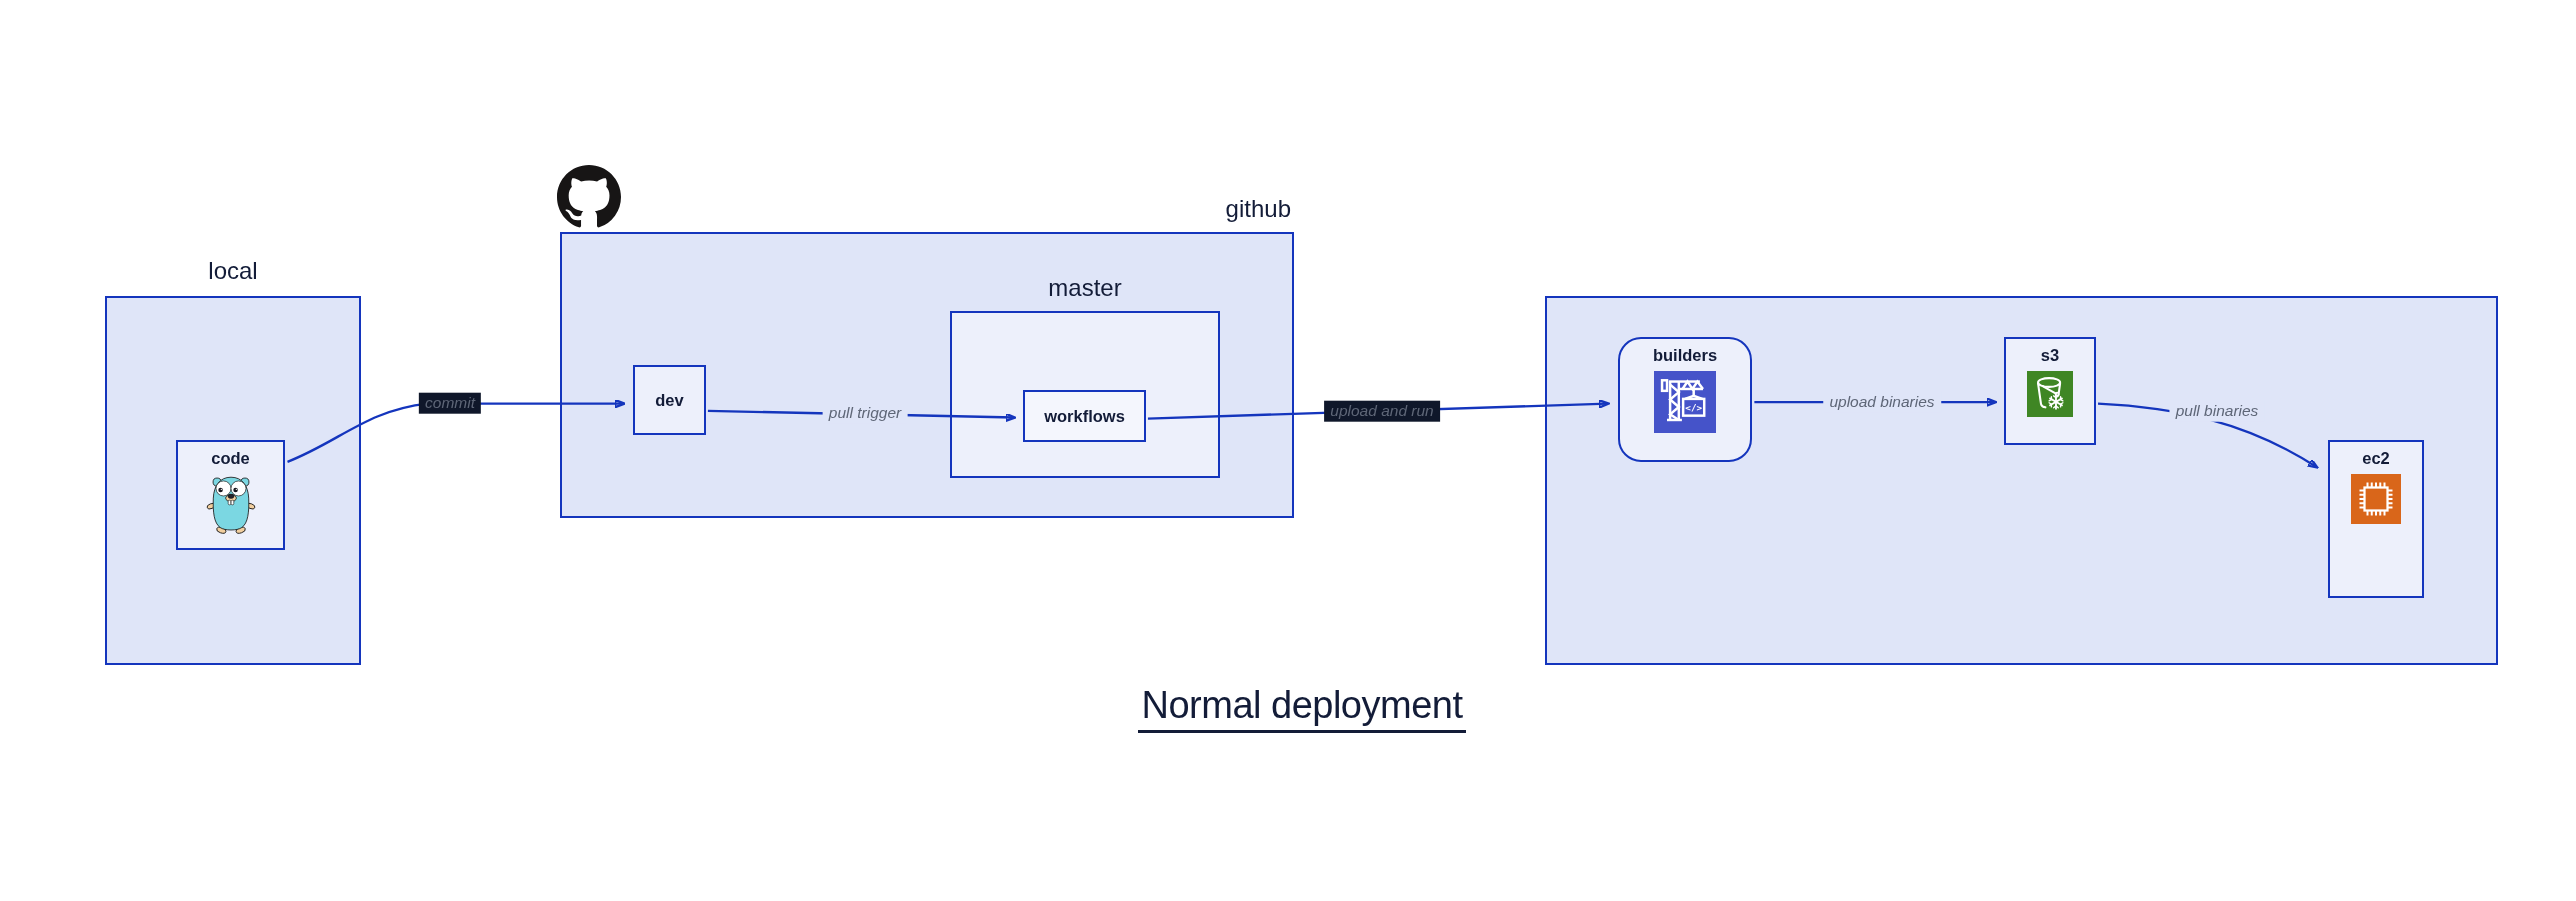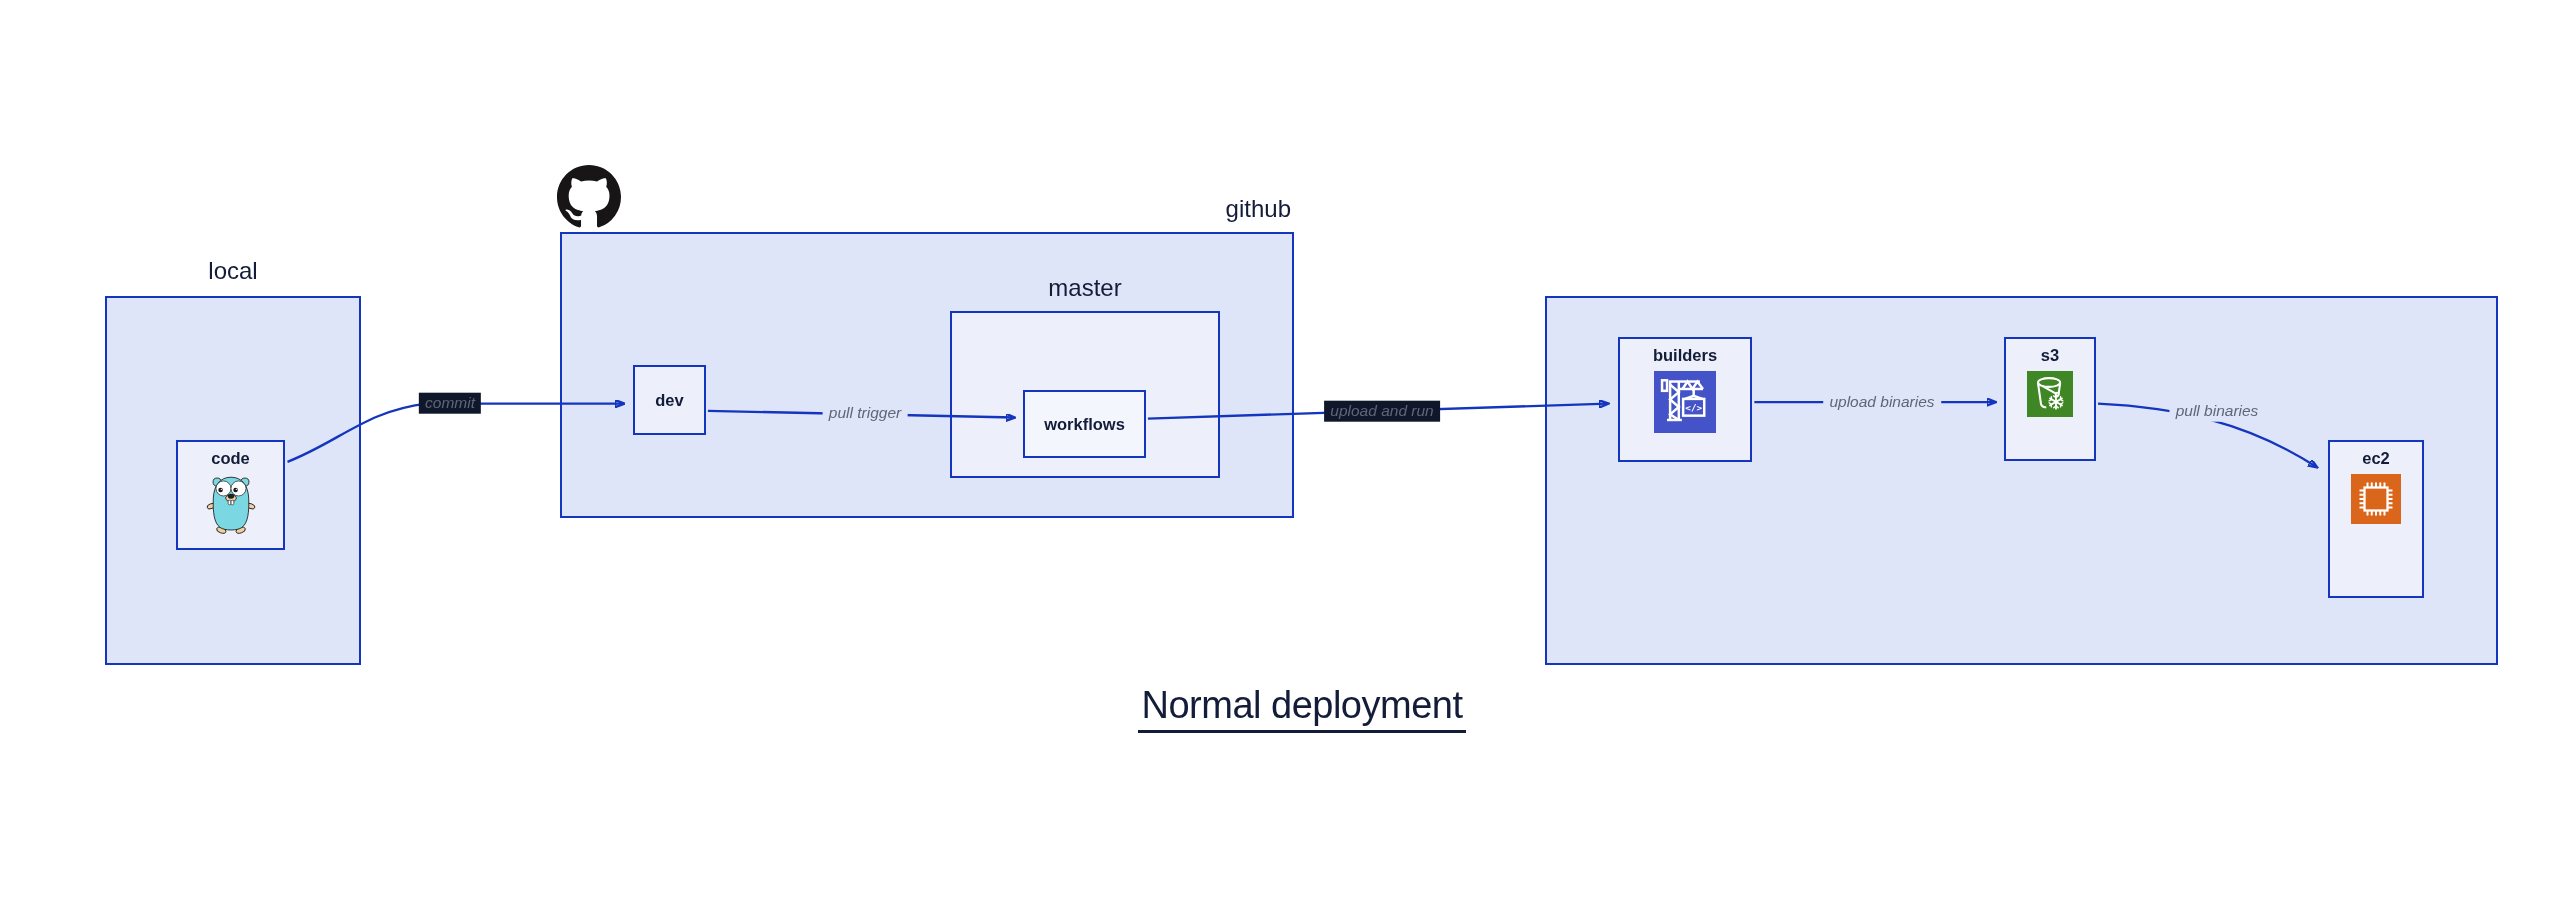"builders" div.box { border-radius: none -> 23px }
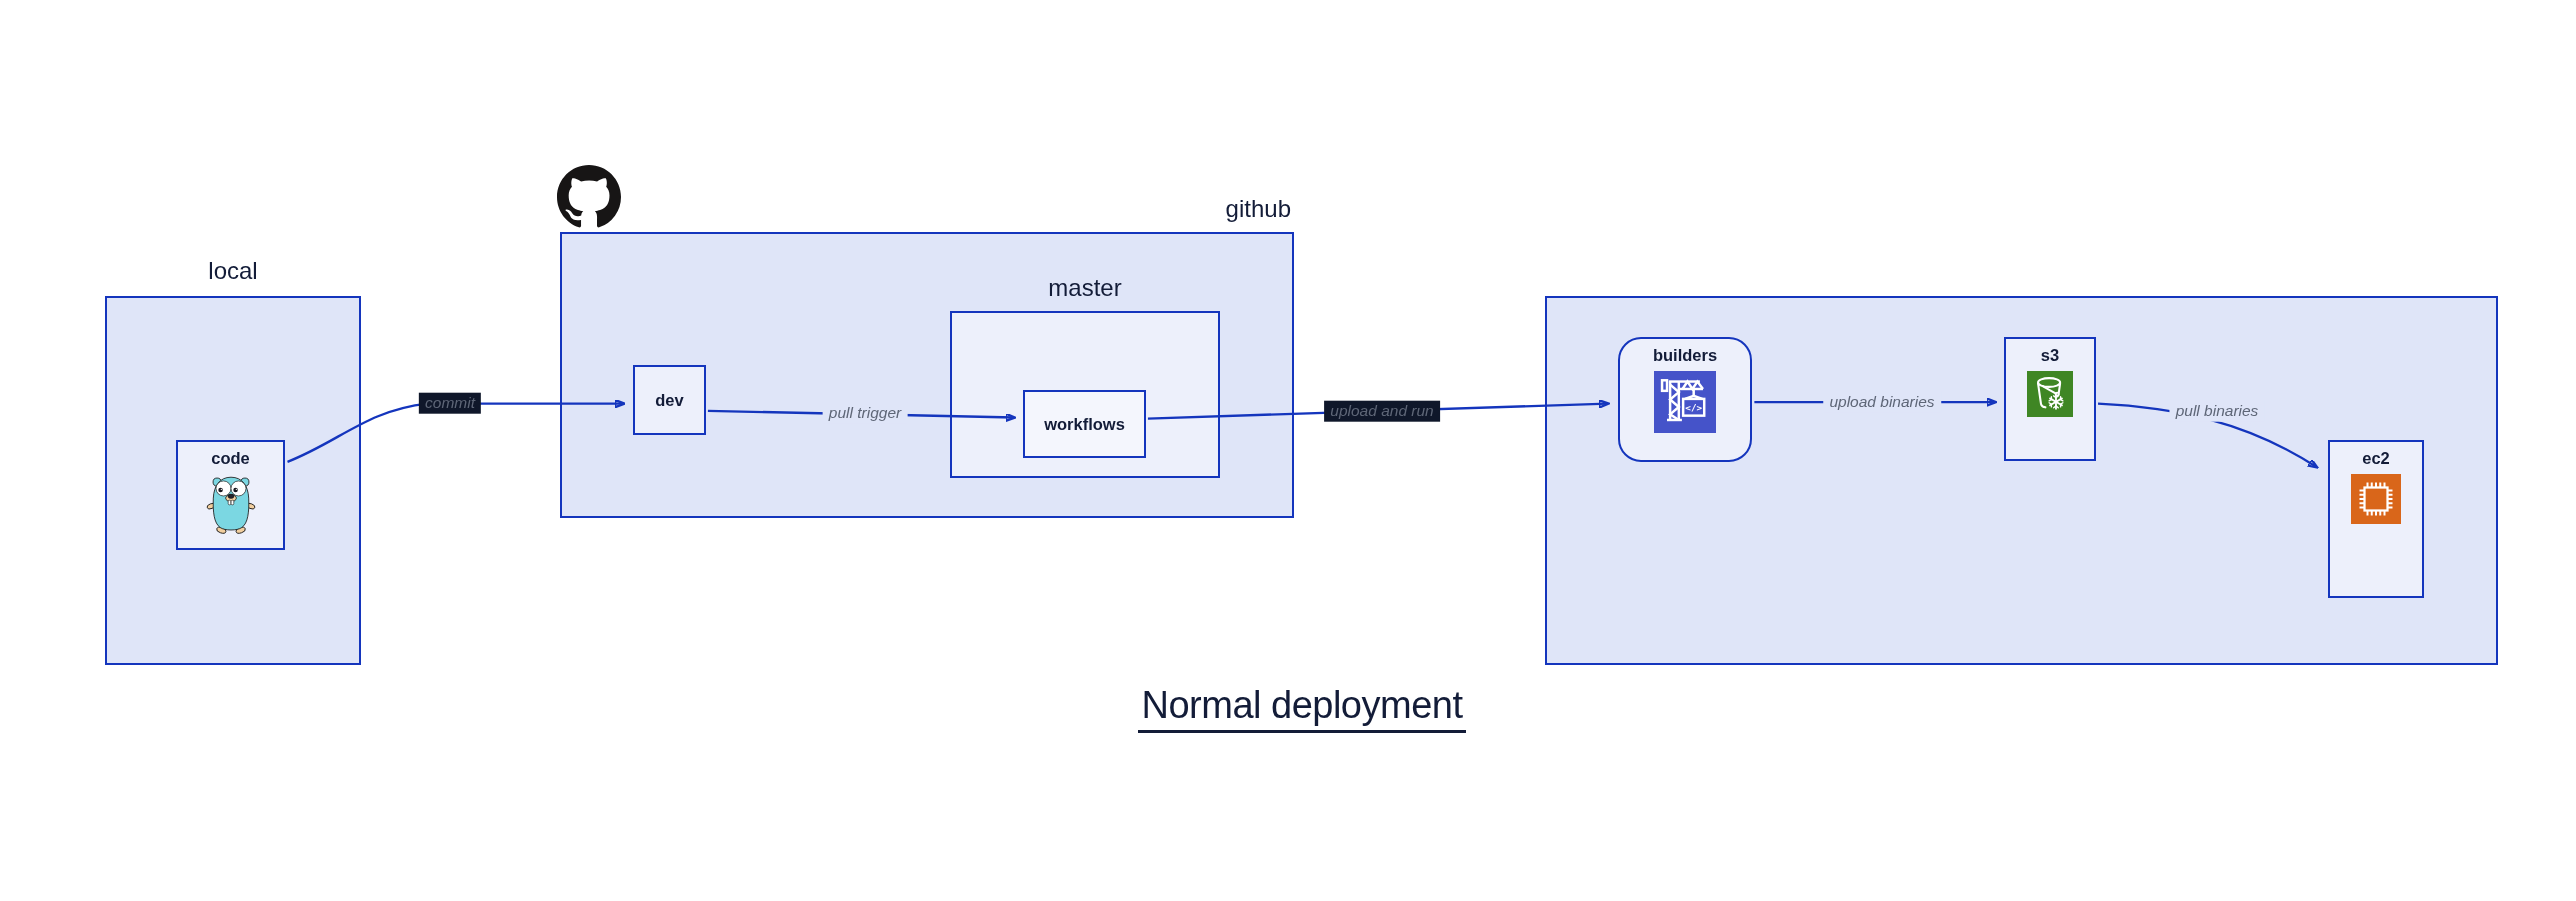"s3" div.box { height: 124px -> 108px }
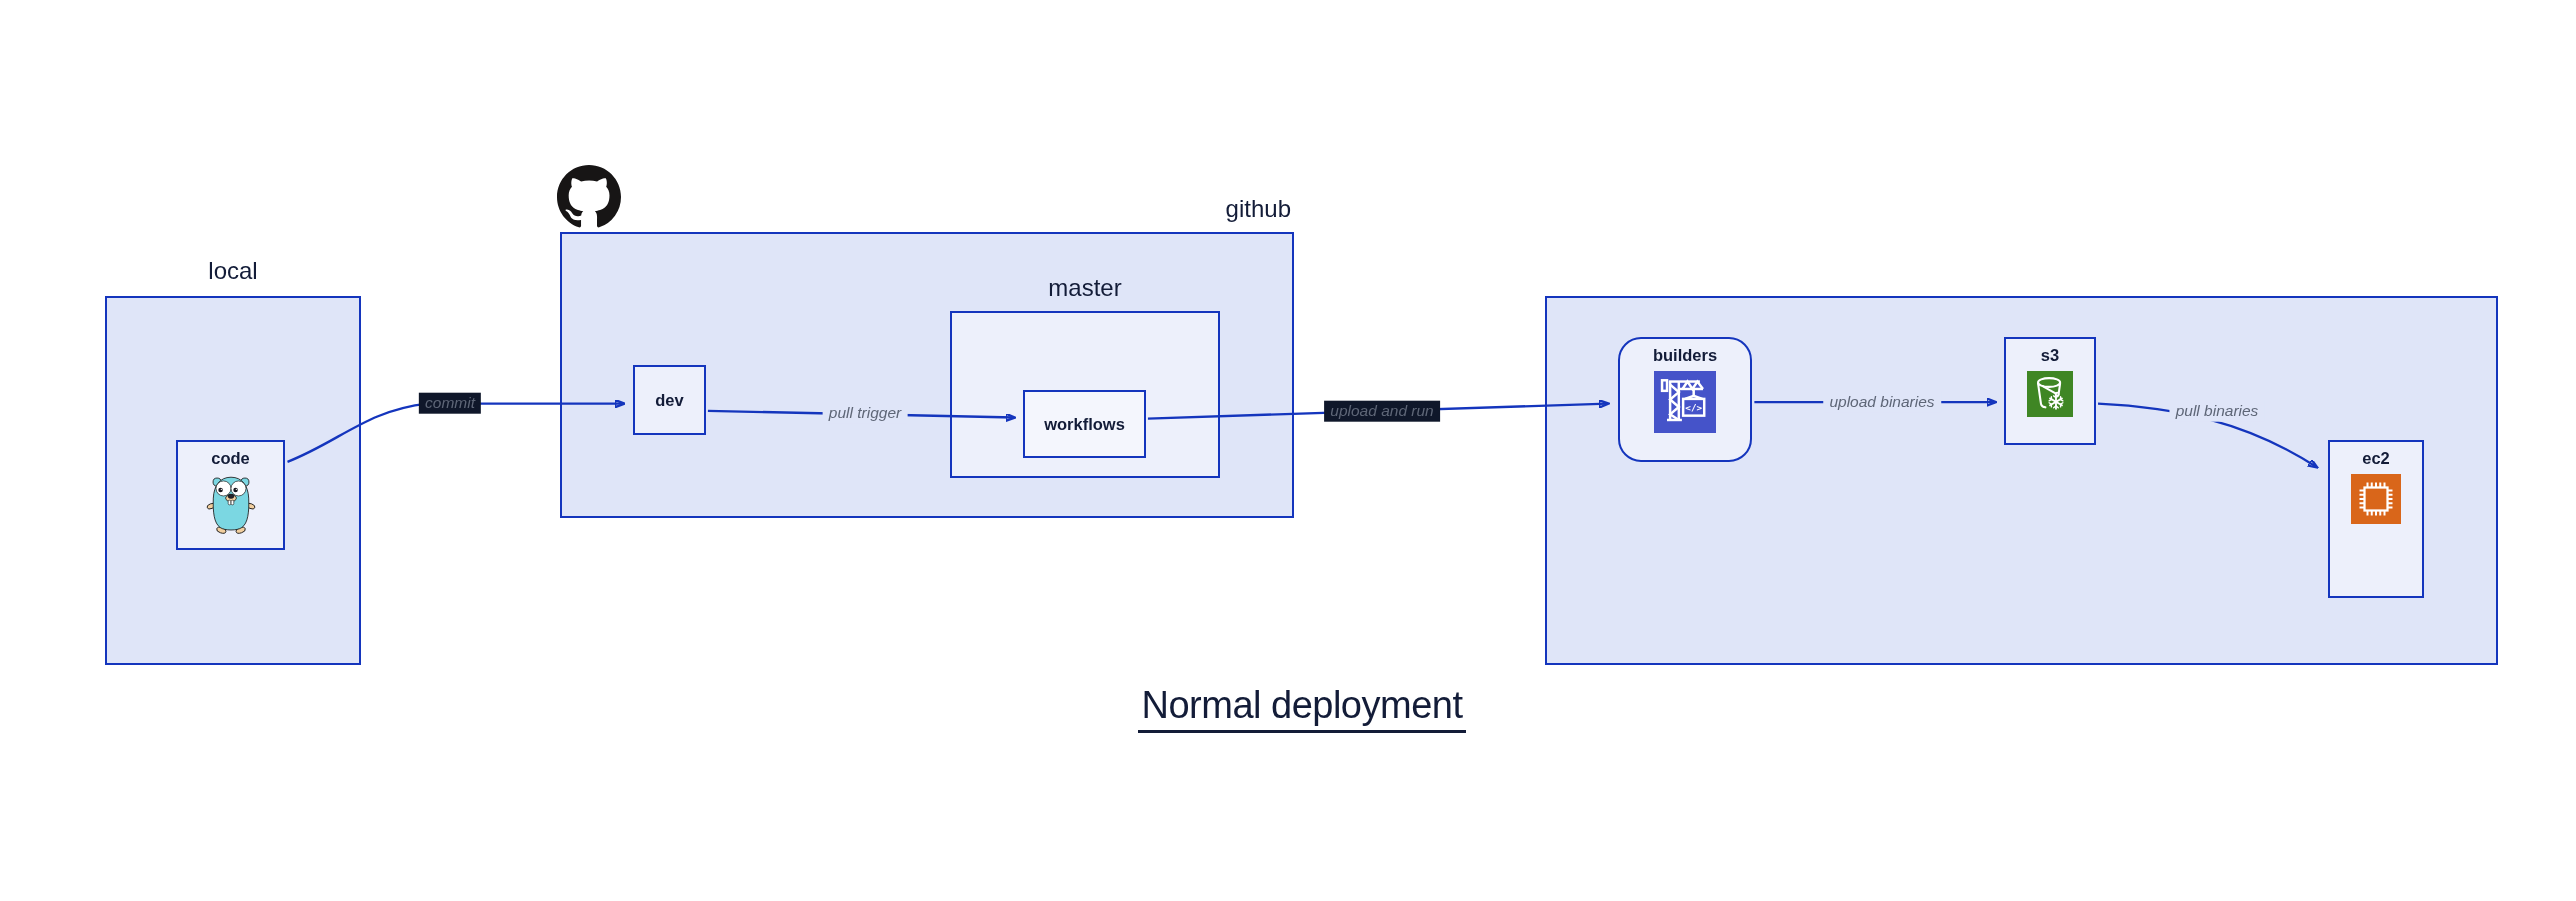"workflows" div.box { height: 68px -> 52px }
